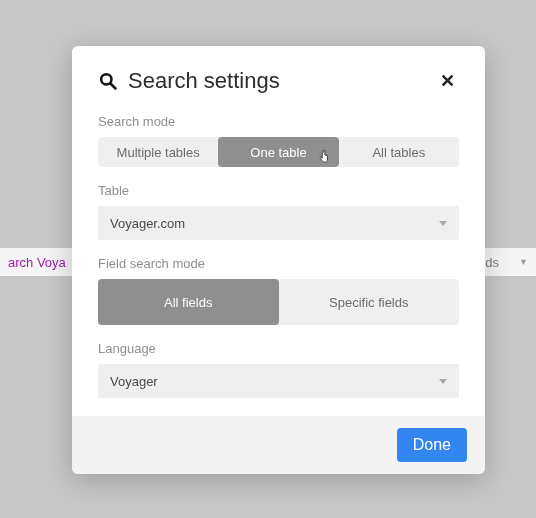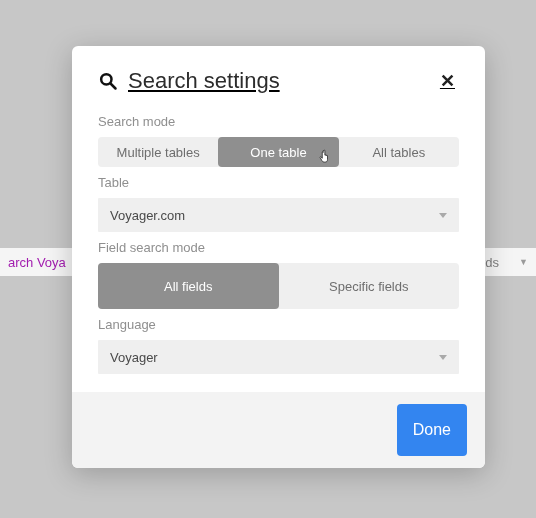"Search settings" .modal-header { text-decoration: underline -> none }
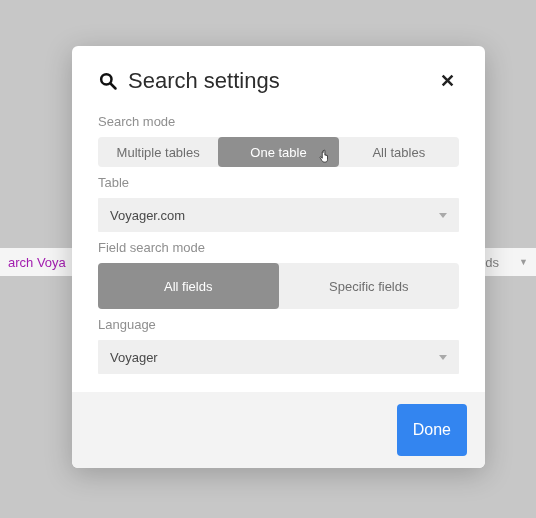"Table" .section-label { margin-top: 8px -> 16px }
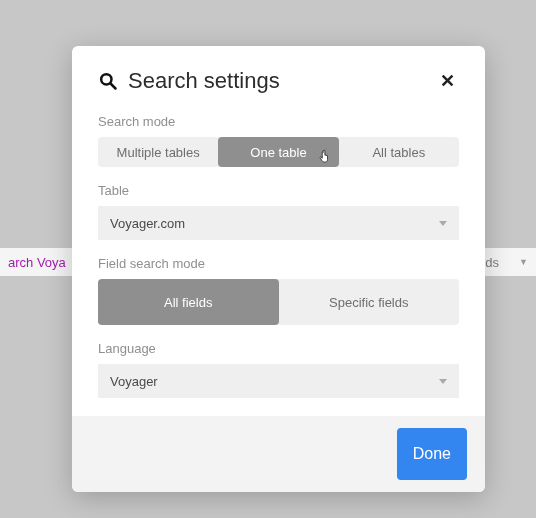"Done" .btn-done { padding: 17px 16px -> 8px 16px }
